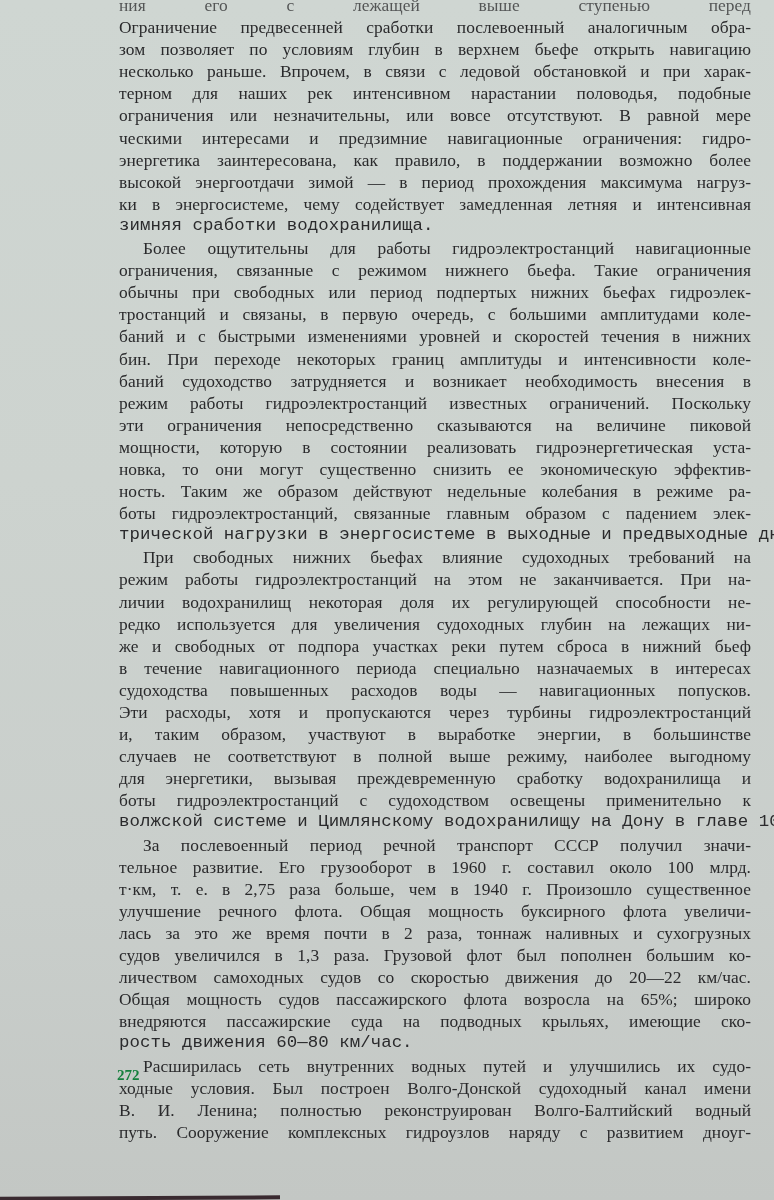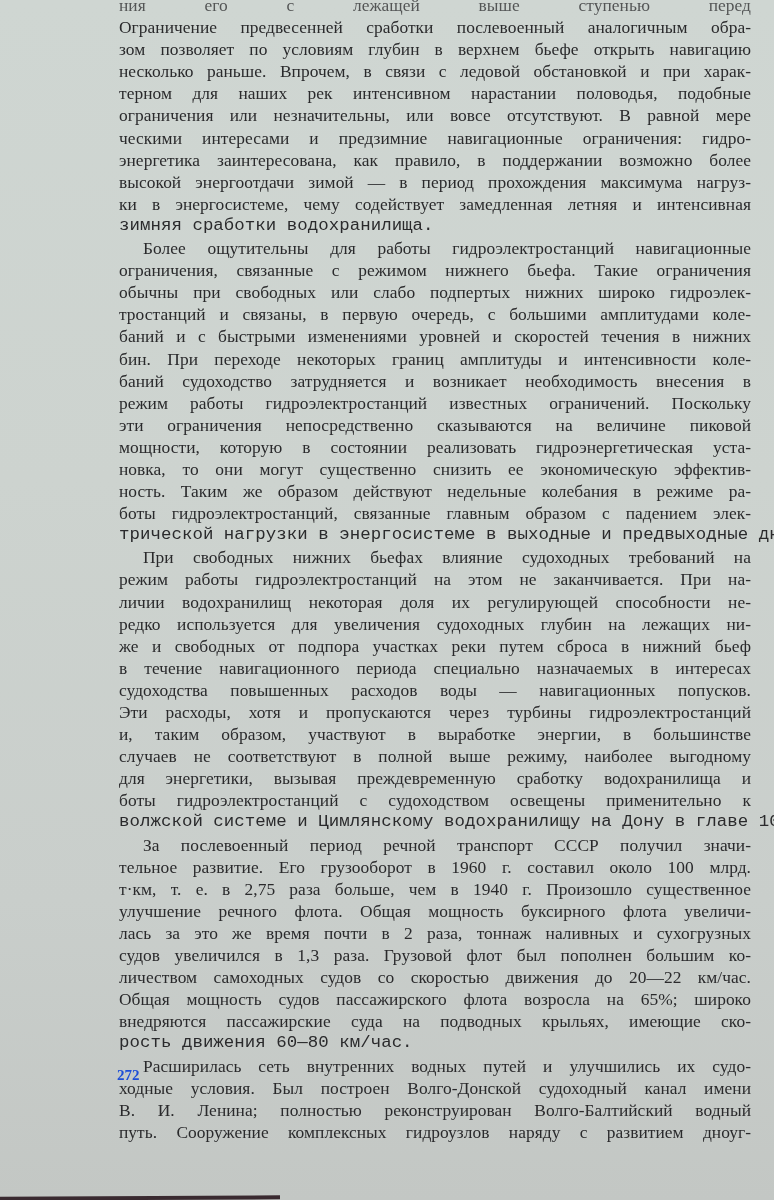"обычны при свободных или слабо" span.line { text: слабо подпертых нижних широко -> период подпертых нижних бьефах }
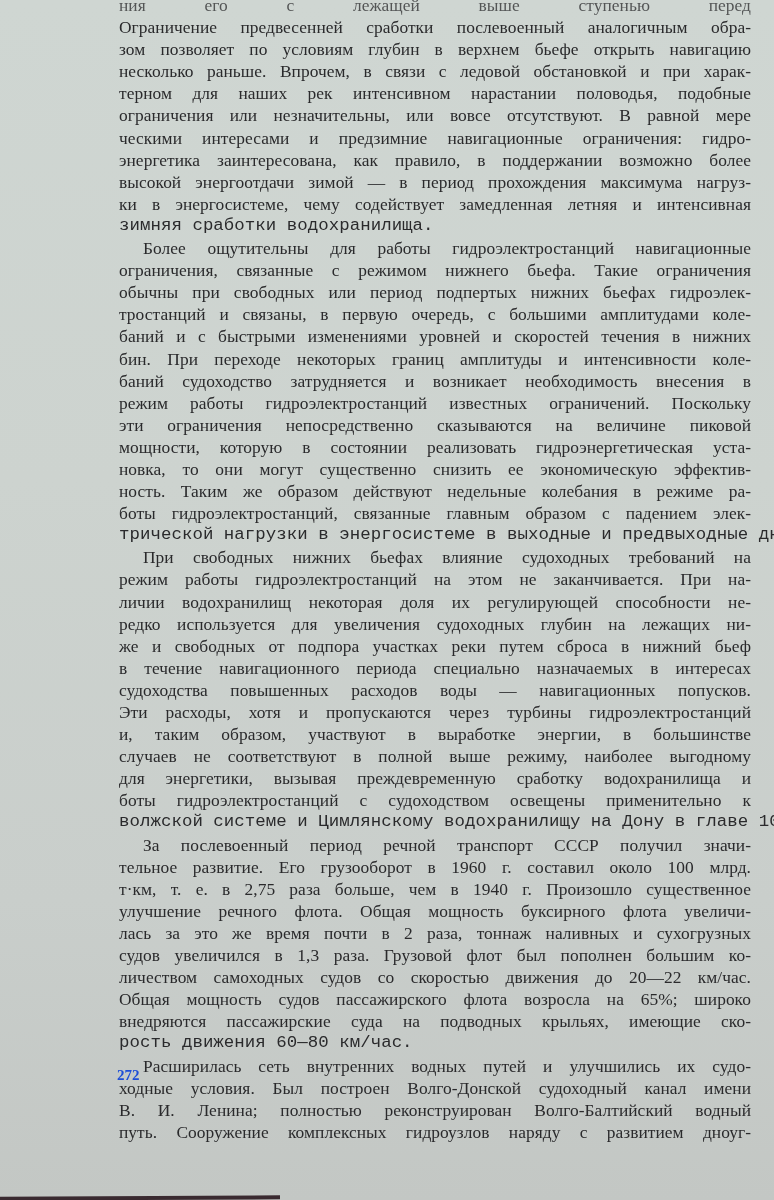"272" .page-number { color: #1d4ed8 -> #15803d }
